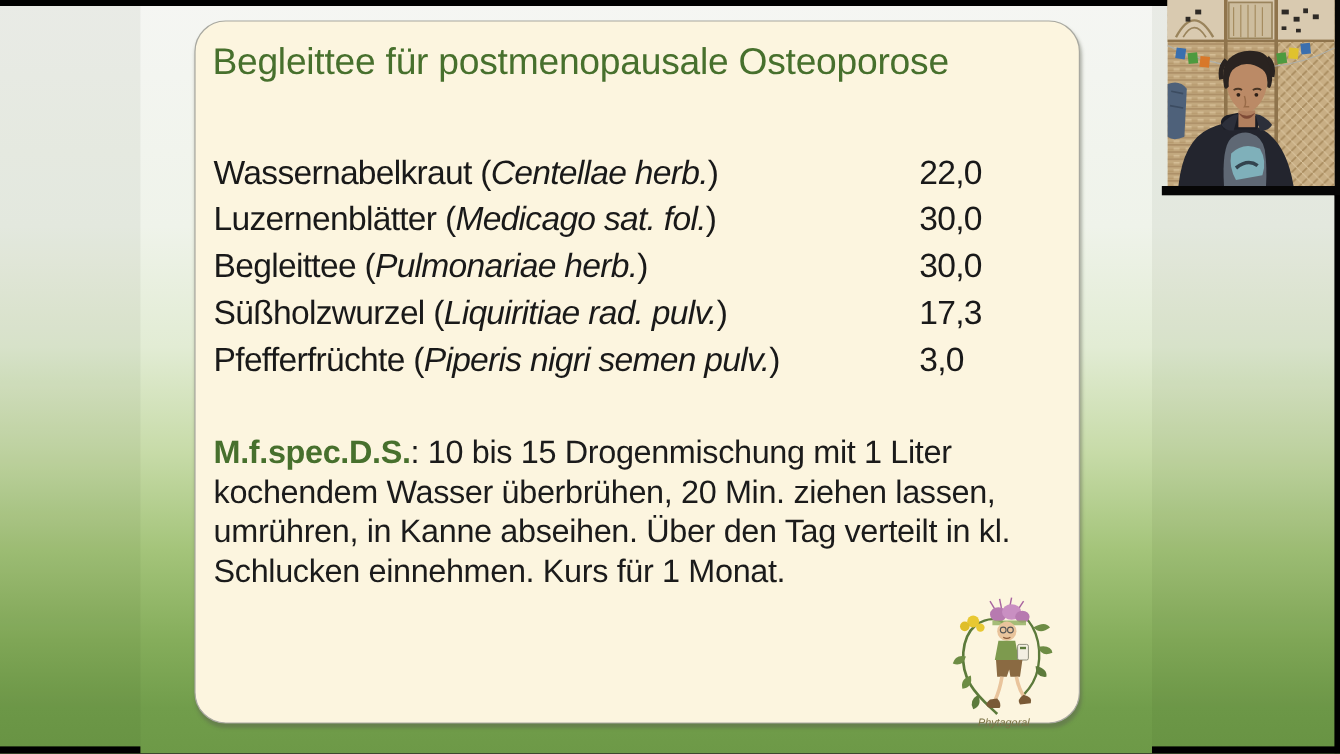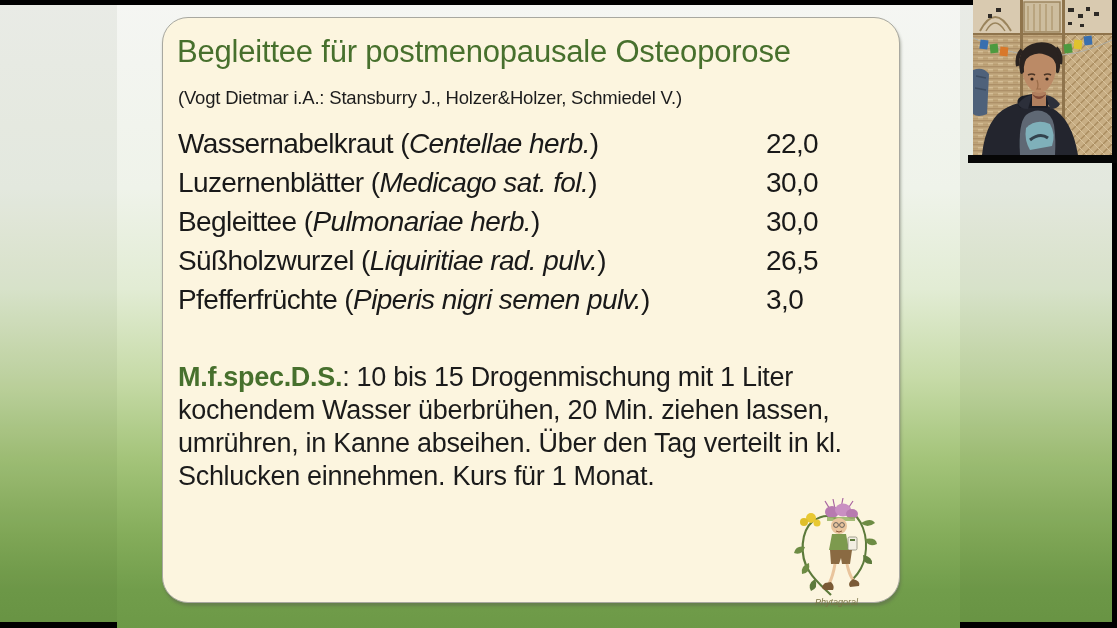"(Vogt Dietmar i.A.: Stansburry J.," div.subtitle { html: <div>(Vogt Dietmar i.A.: Stansburry J., Holzer&amp;Holzer, Schmiedel V.)</div> -> none }
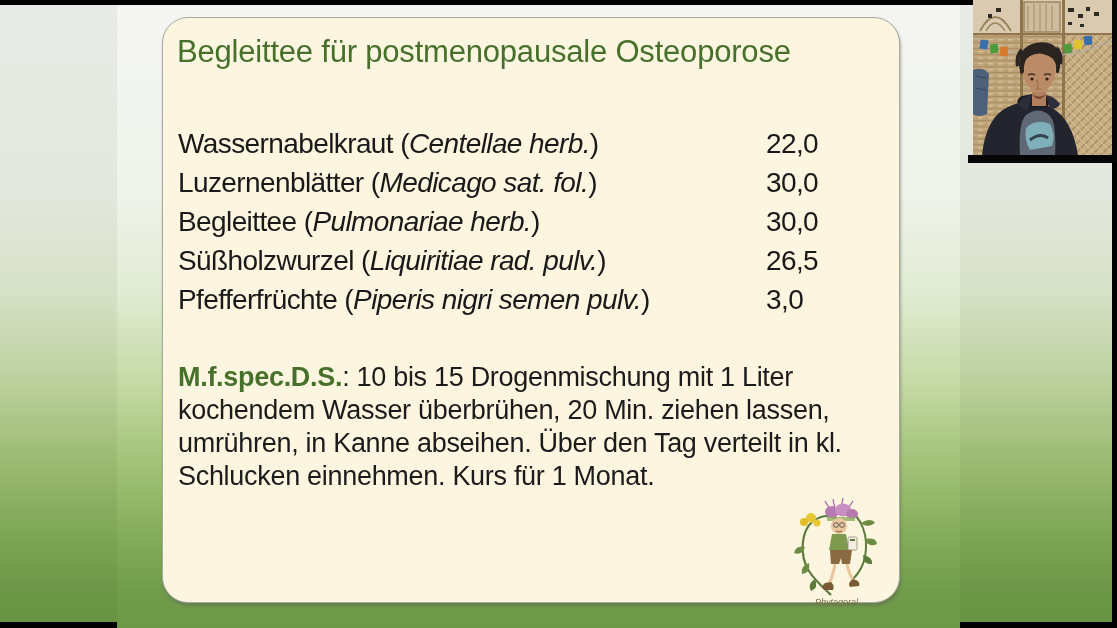"26,5" span.amount { text: 26,5 -> 17,3 }
